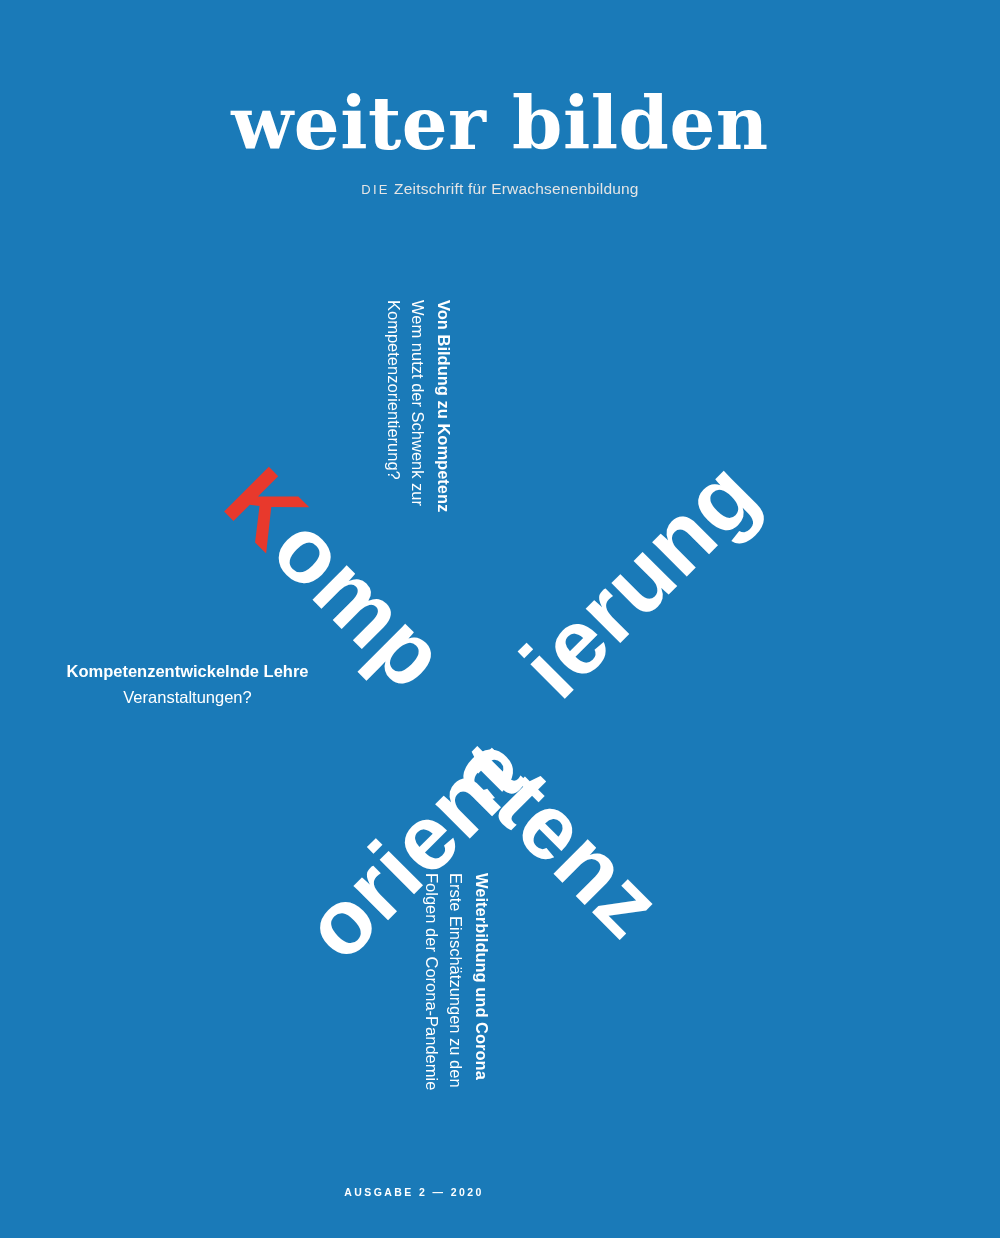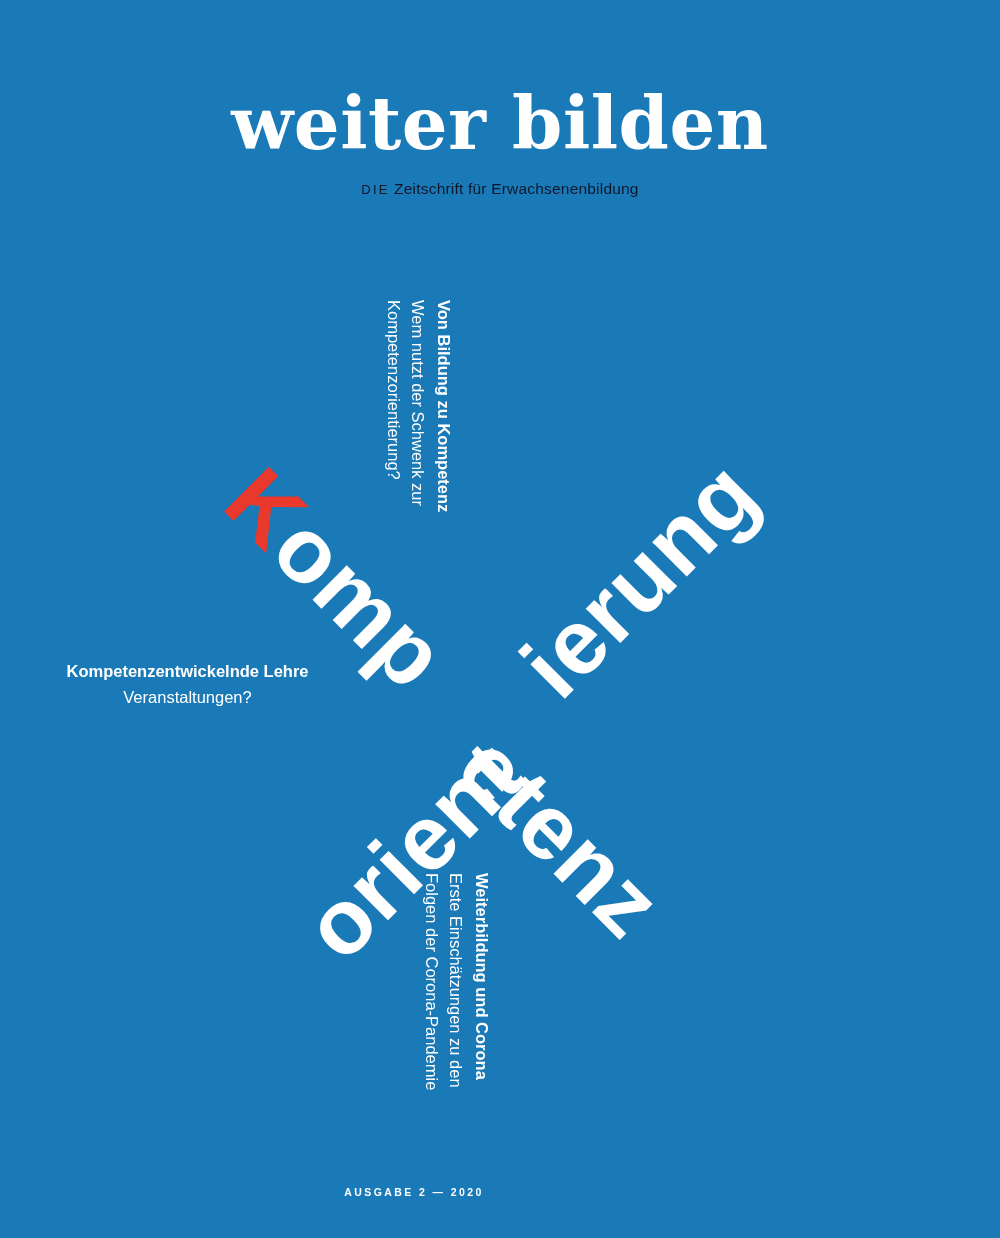"DIE Zeitschrift für Erwachsenenbildung" .masthead-sub { color: #0f172a -> #e5e5e5 }
